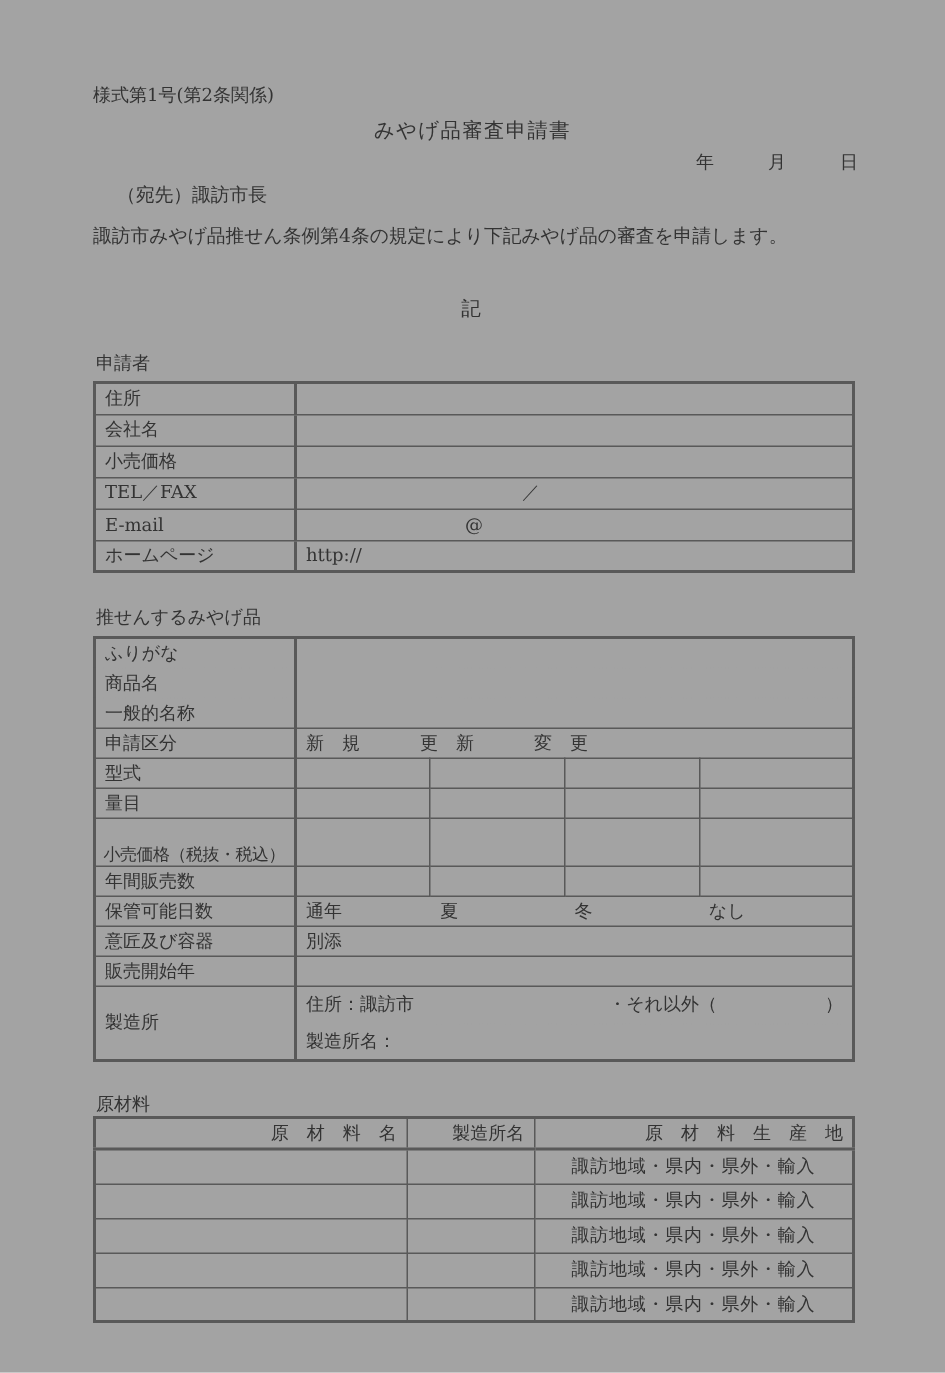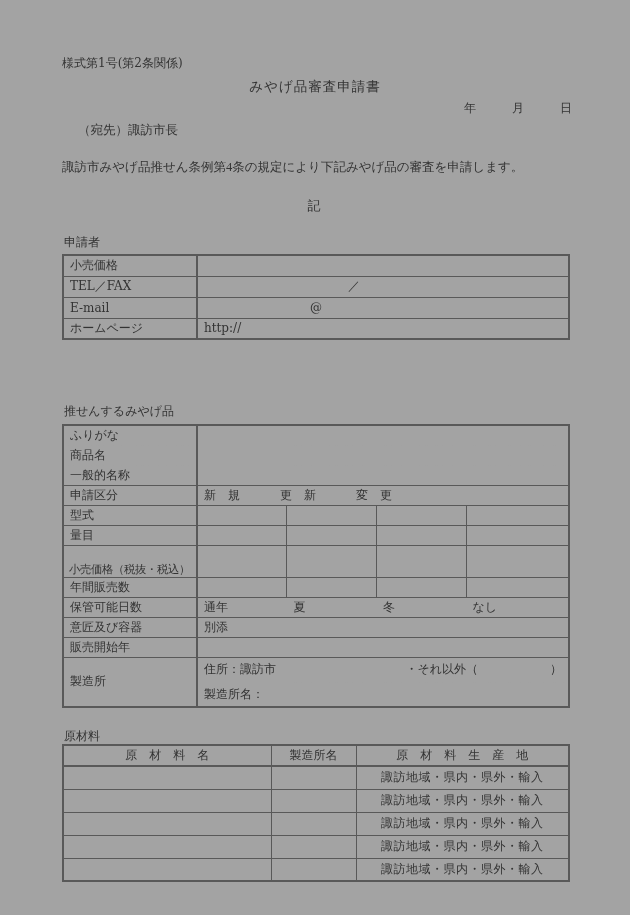"諏訪市みやげ品推せん条例第4条の規定により下記みやげ品の審査を申請します。" .intro { font-family: Liberation Serif, serif -> none; top: 159px -> 149px }
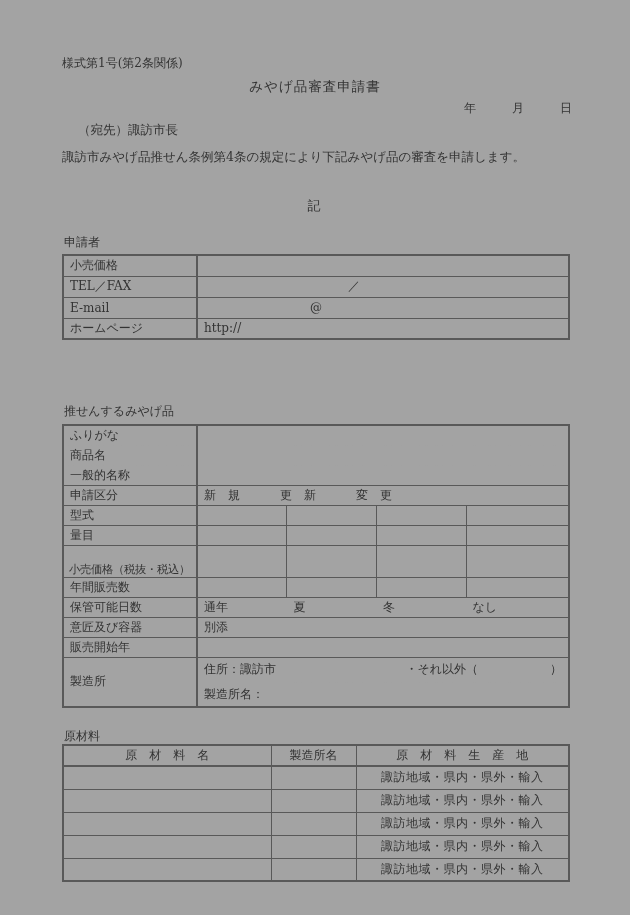"住所" tr { html: none -> <tr> <td>住所</td> <td></td> </tr> }
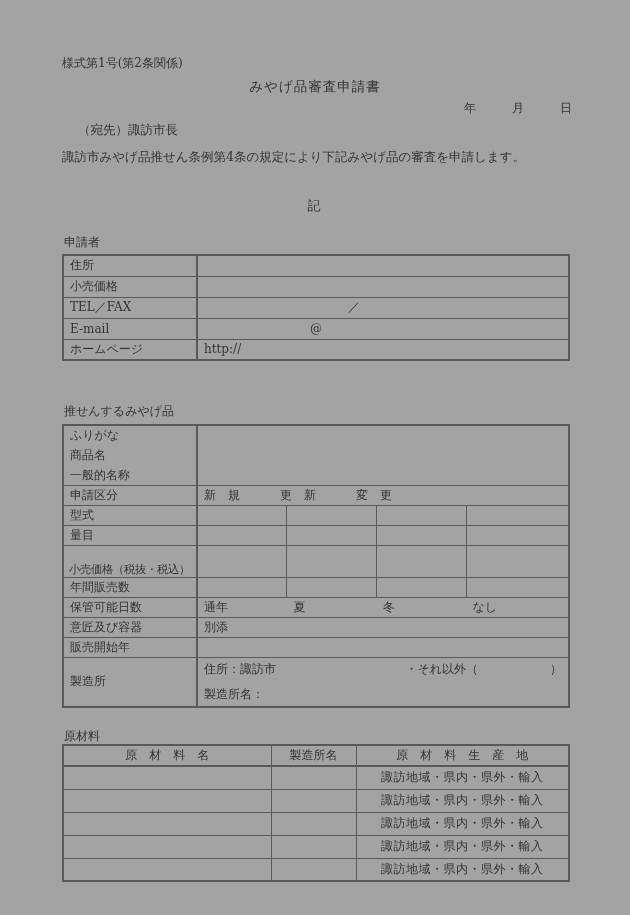"会社名" tr { html: none -> <tr> <td>会社名</td> <td></td> </tr> }
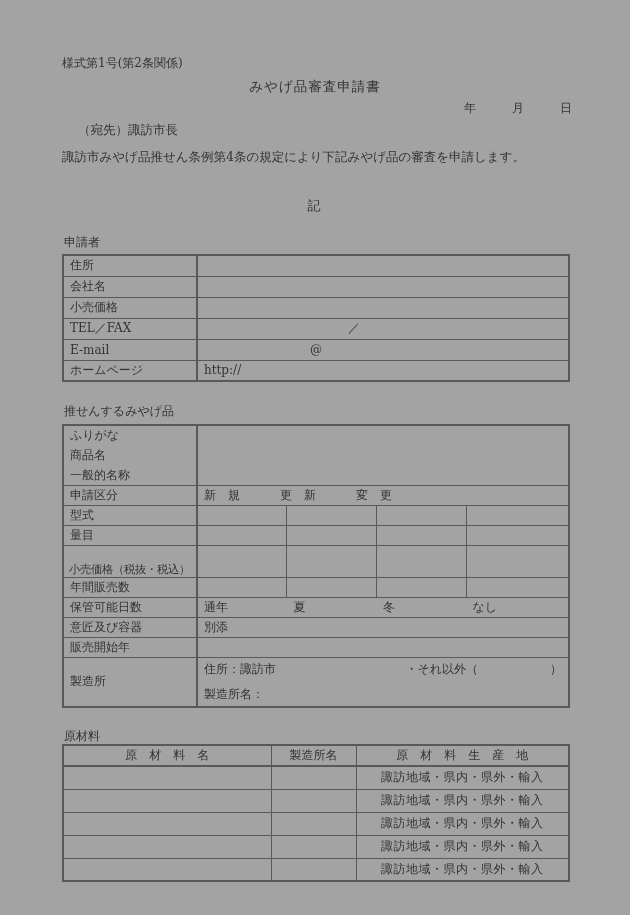"原 材 料 名" tr.head td { text-align: center -> right }
